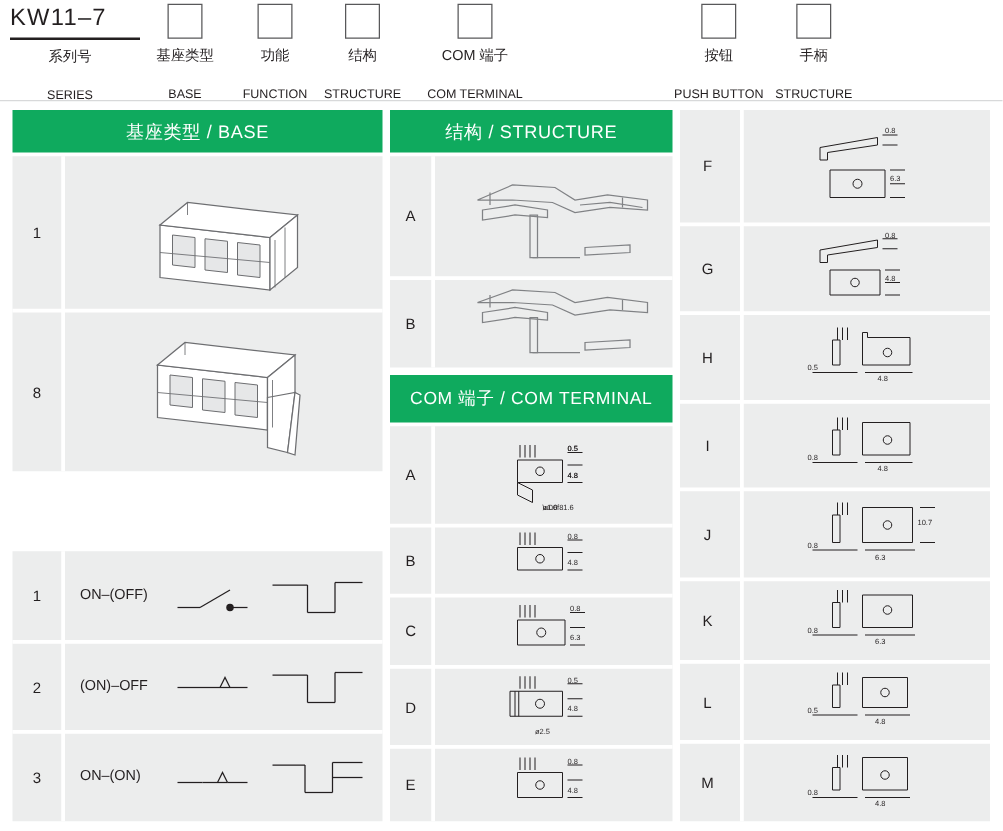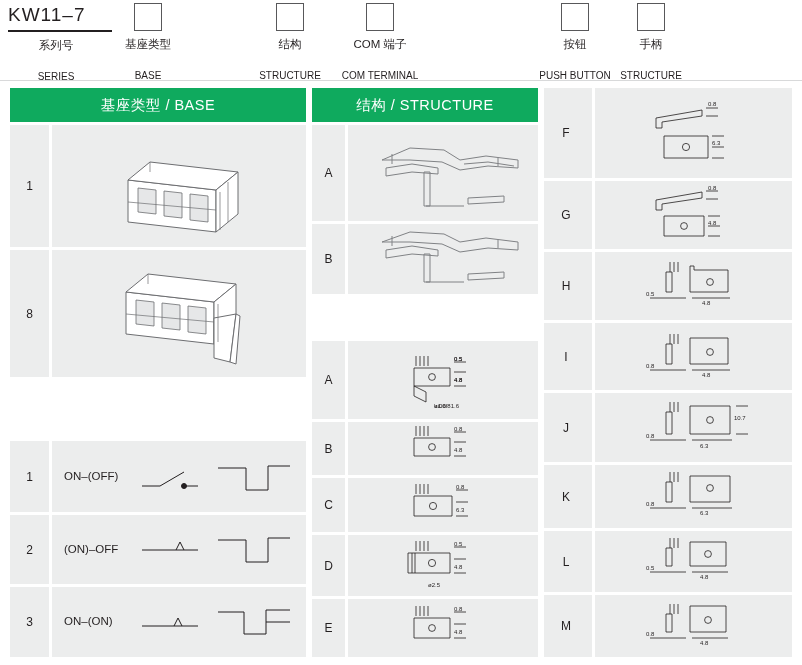"功能" div.hdr-col { html: none -> <div> <div></div> <div>功能</div> <div>FUNCTION</div> </div> }
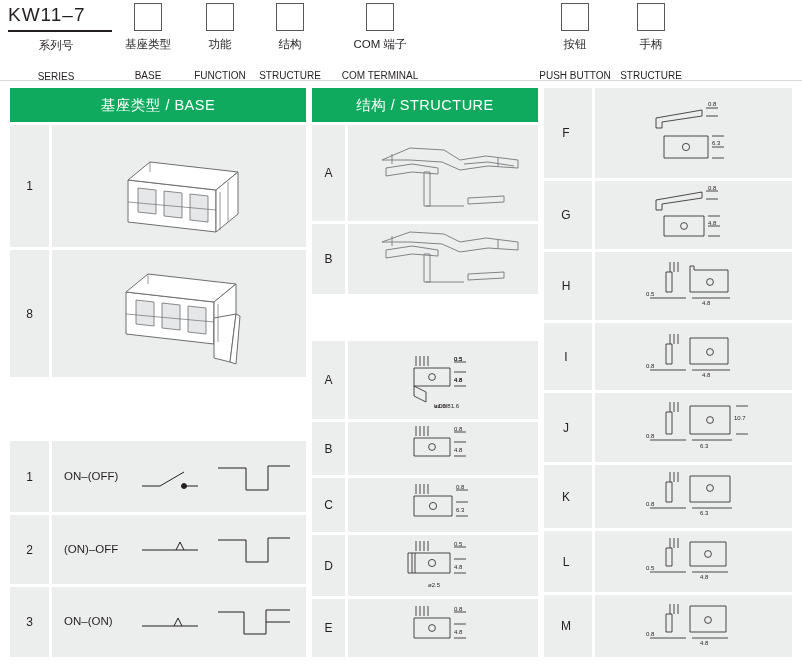"COM 端子 / COM TERMINAL" div.panel-head { html: none -> <div> <span>COM 端子 / COM TERMINAL</span> </div> }
